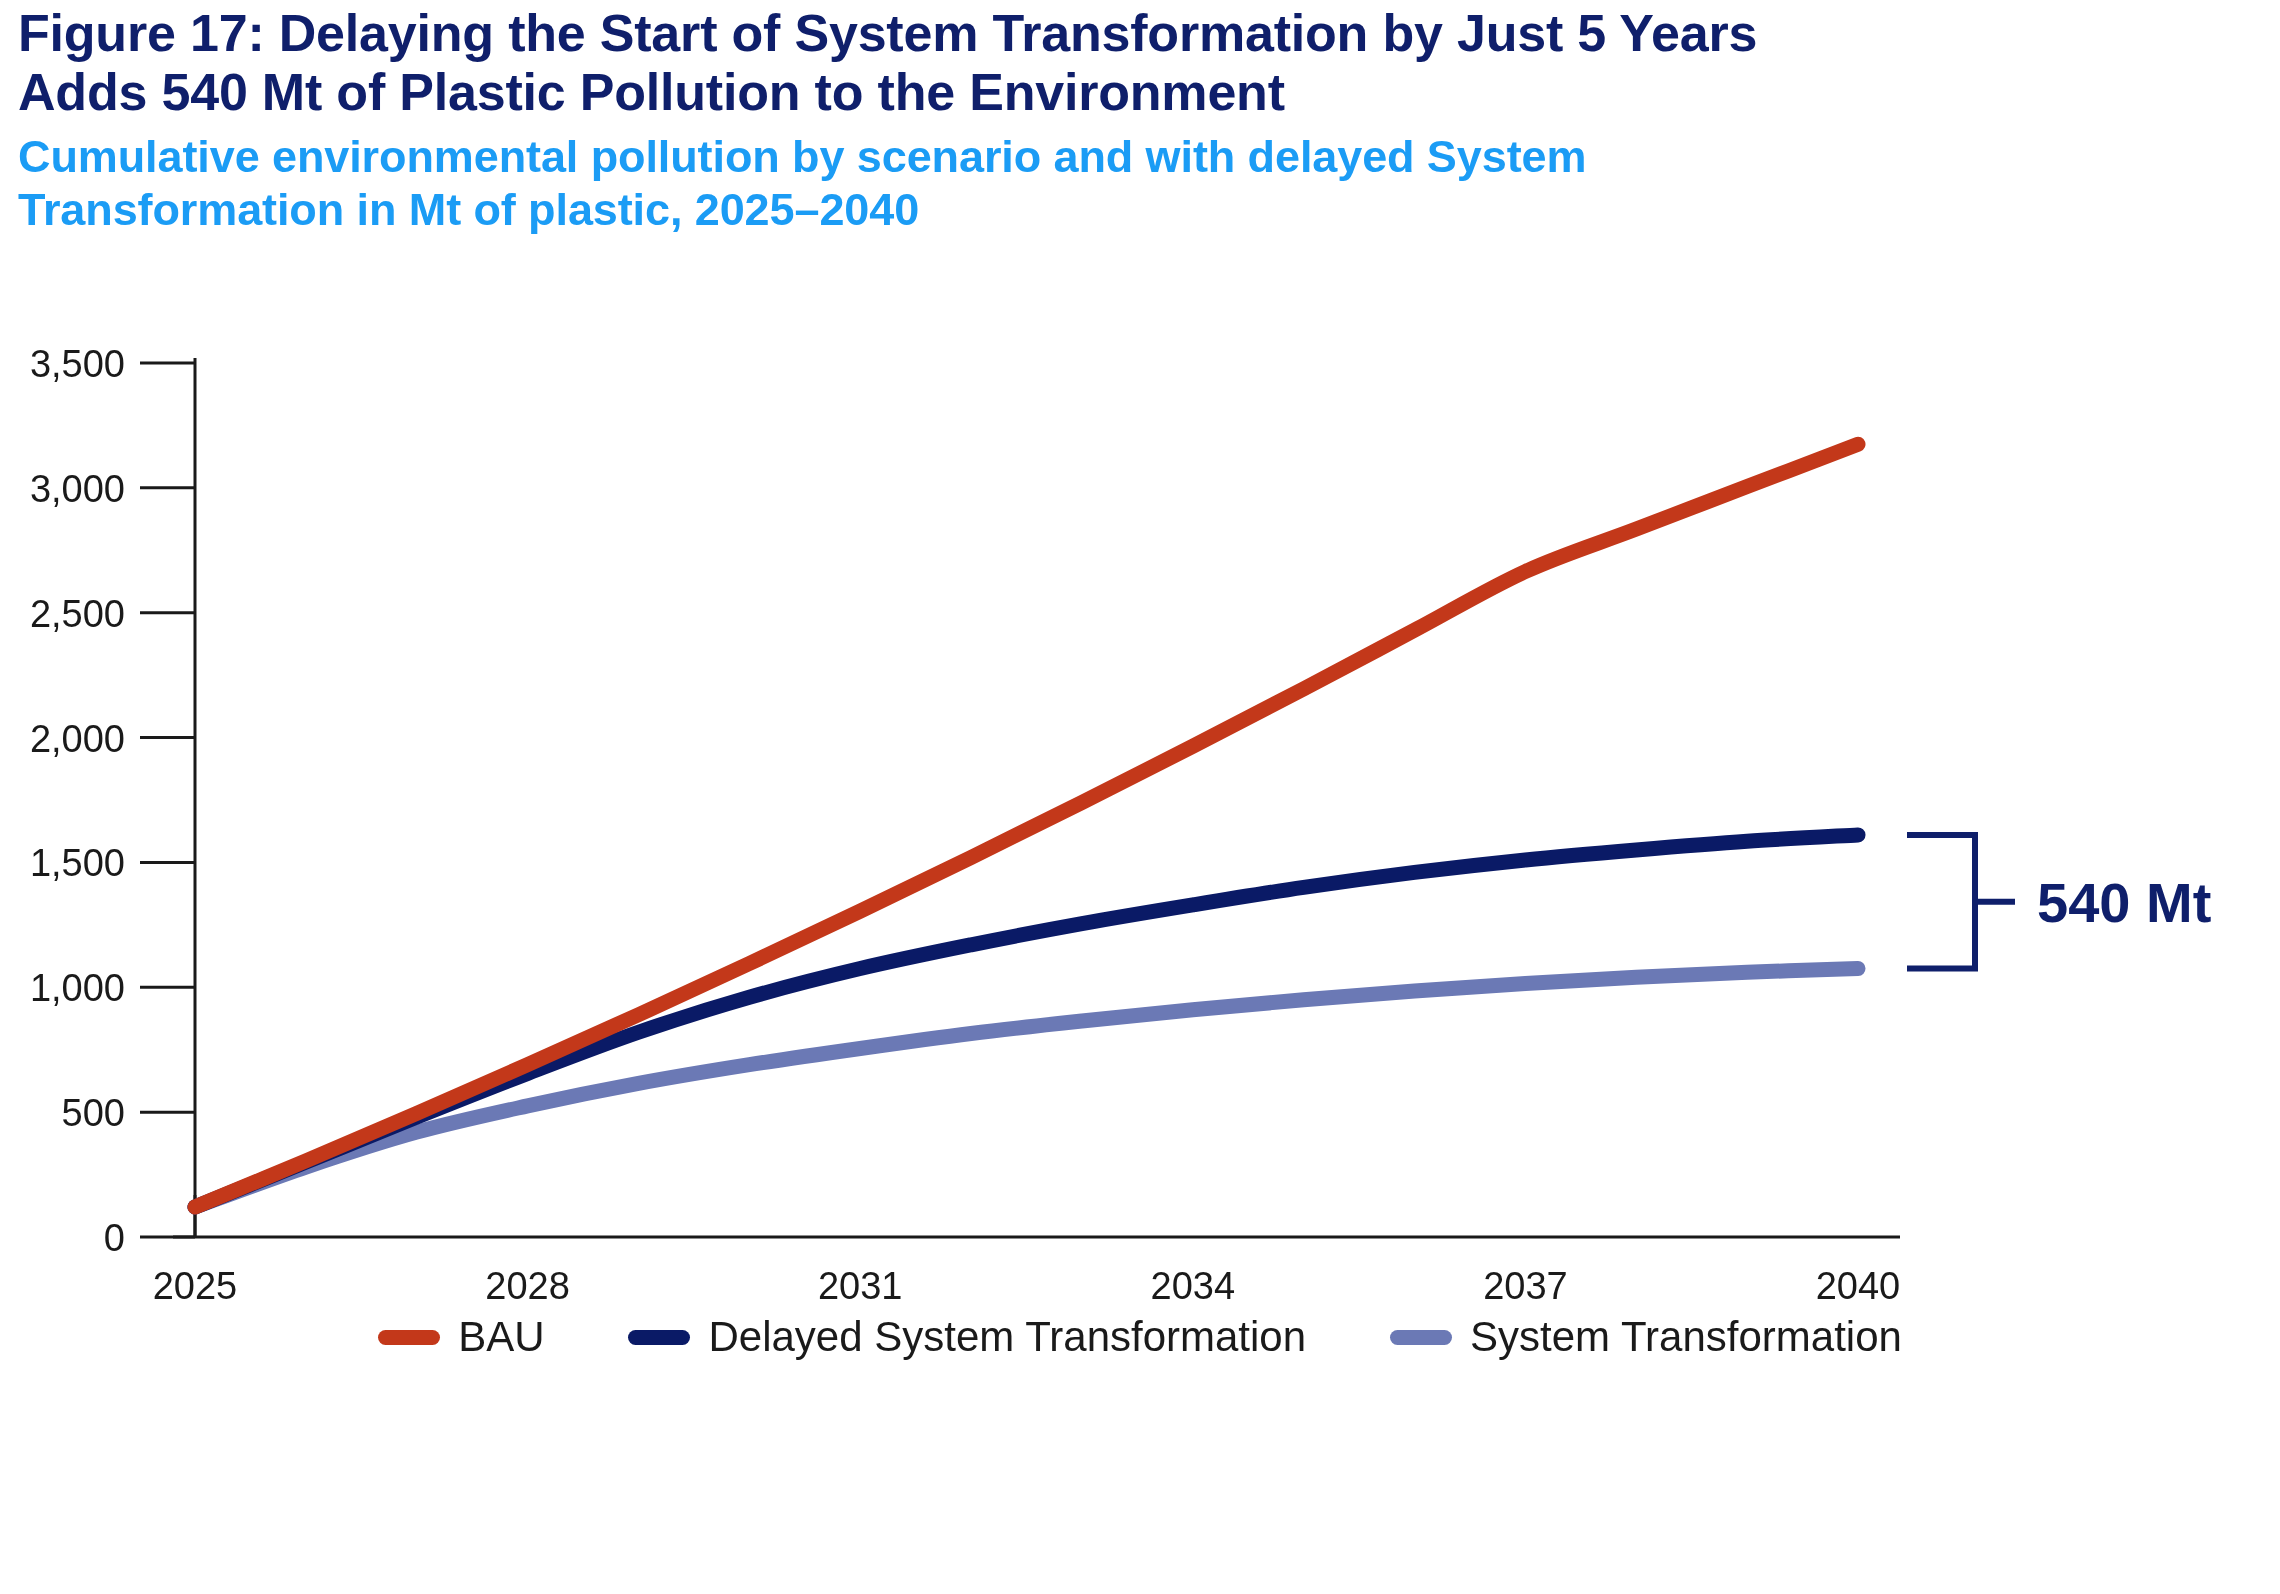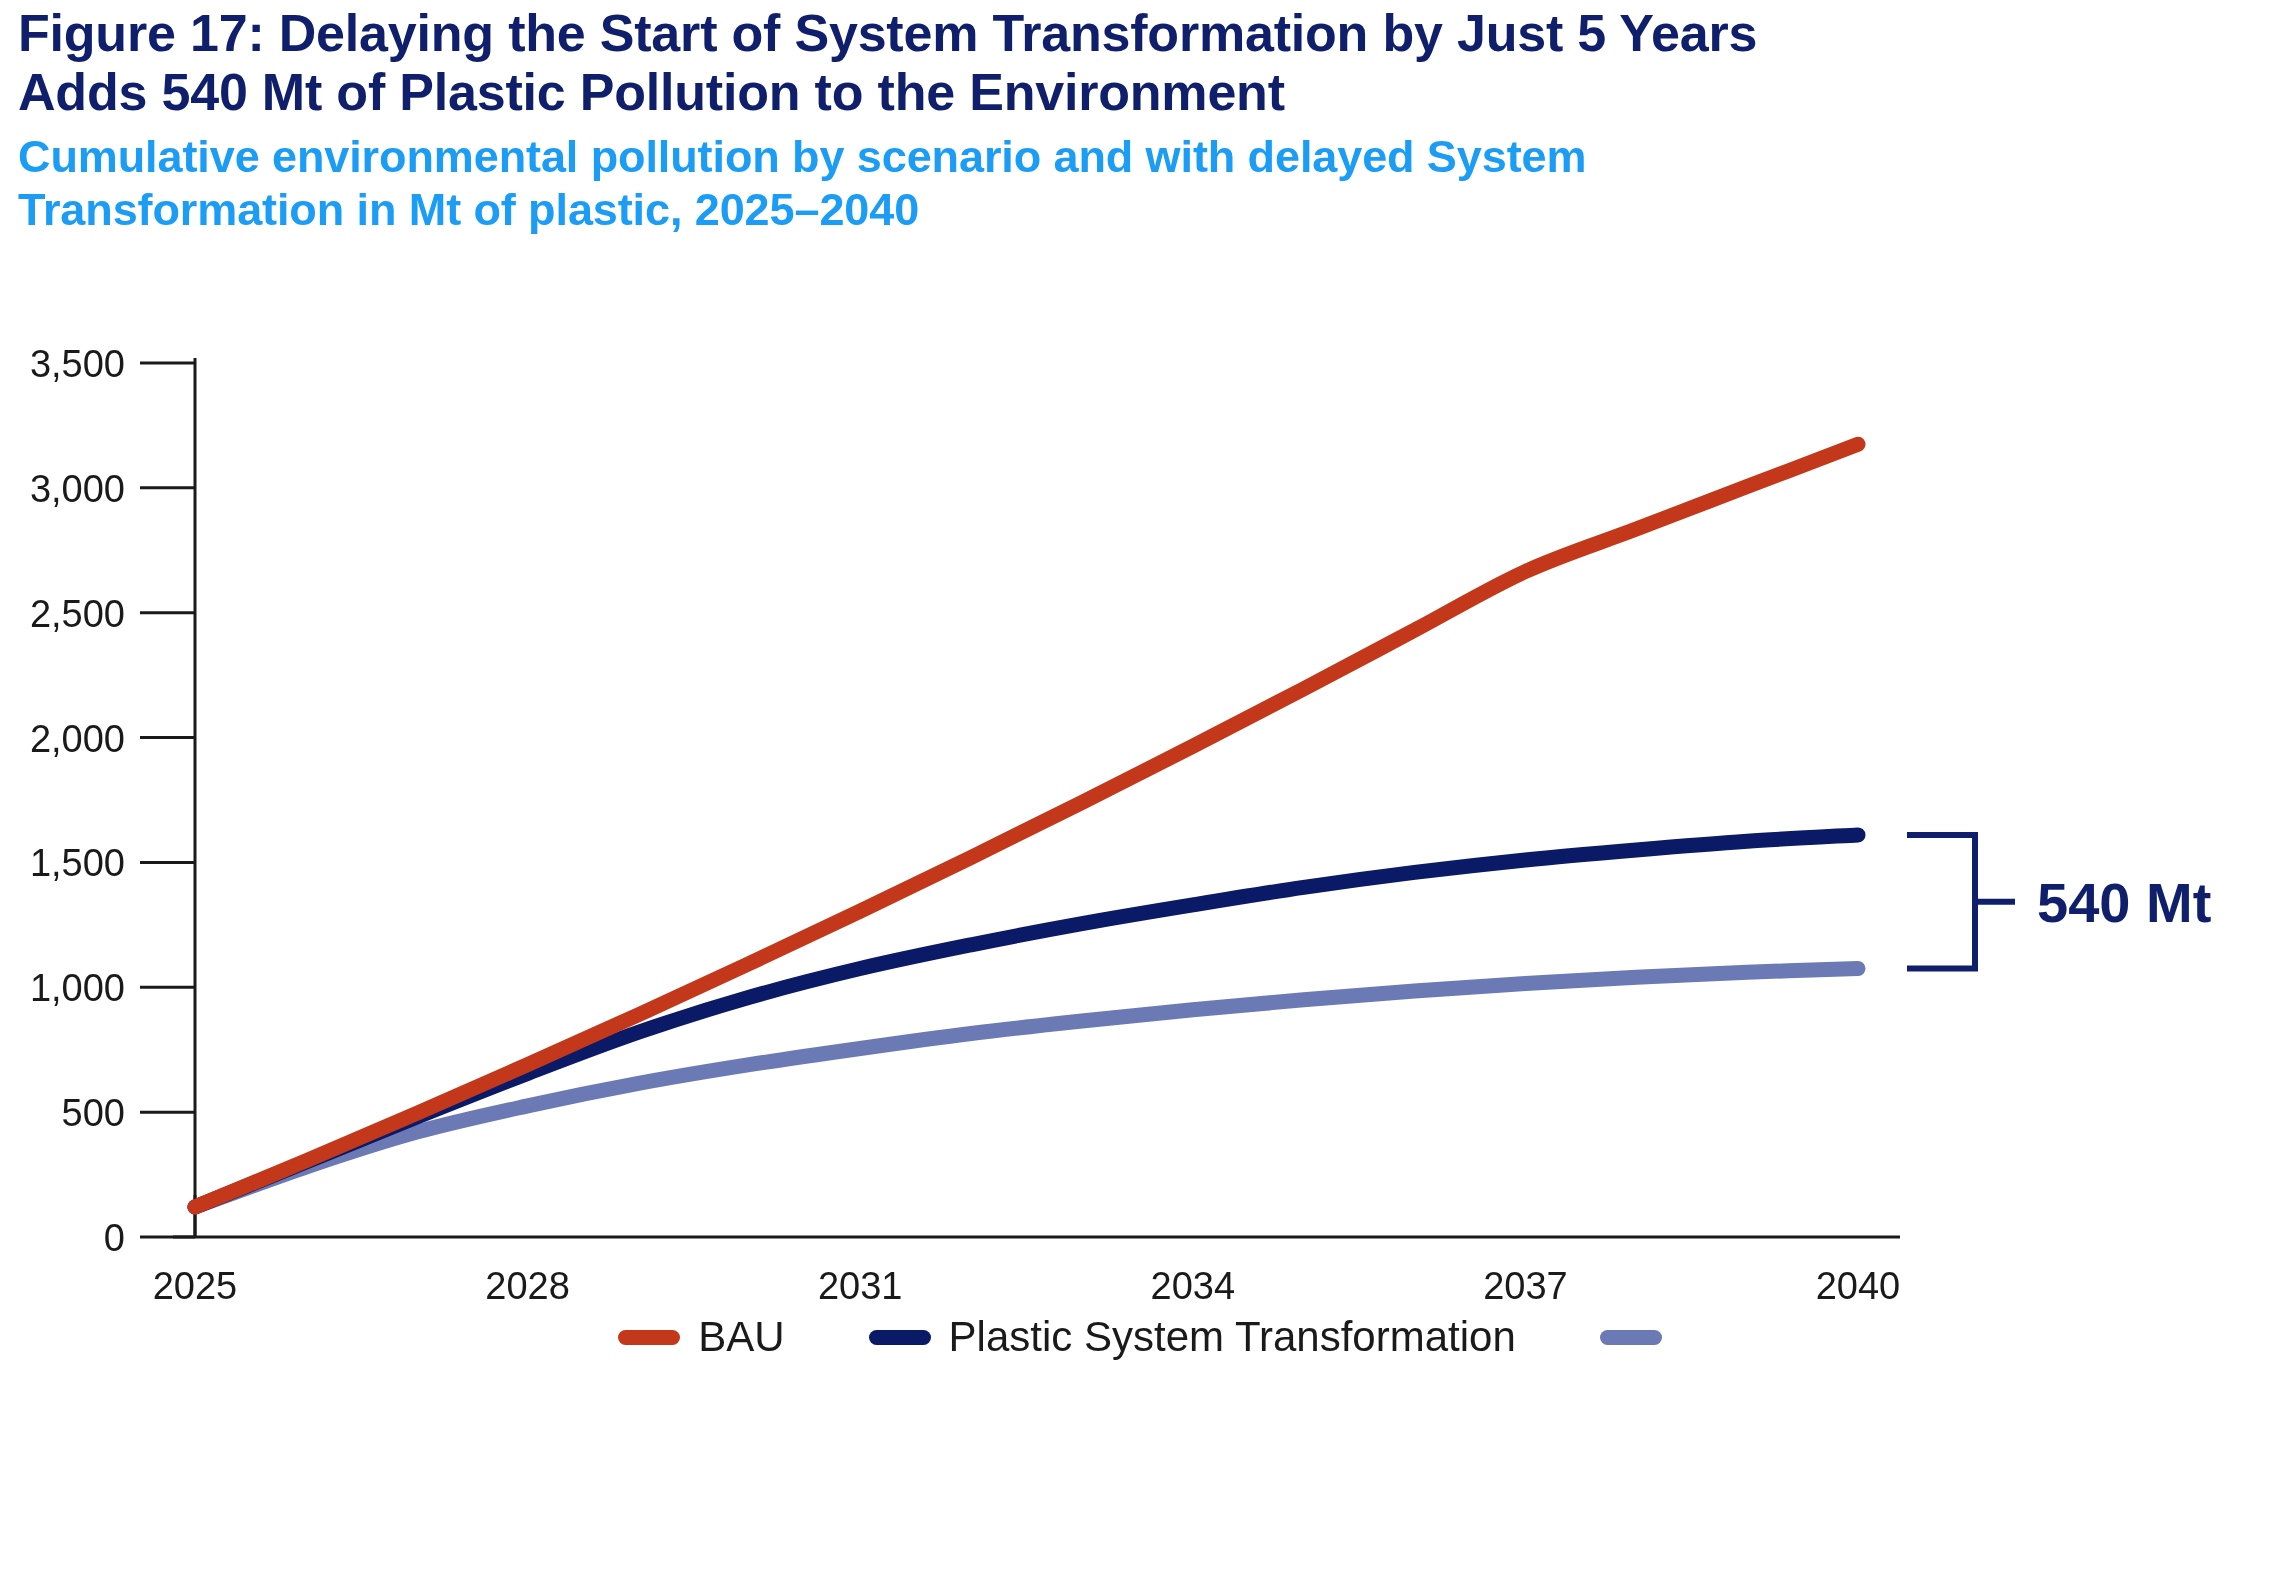"Plastic System Transformation" span.legend-label { text: Plastic -> Delayed }
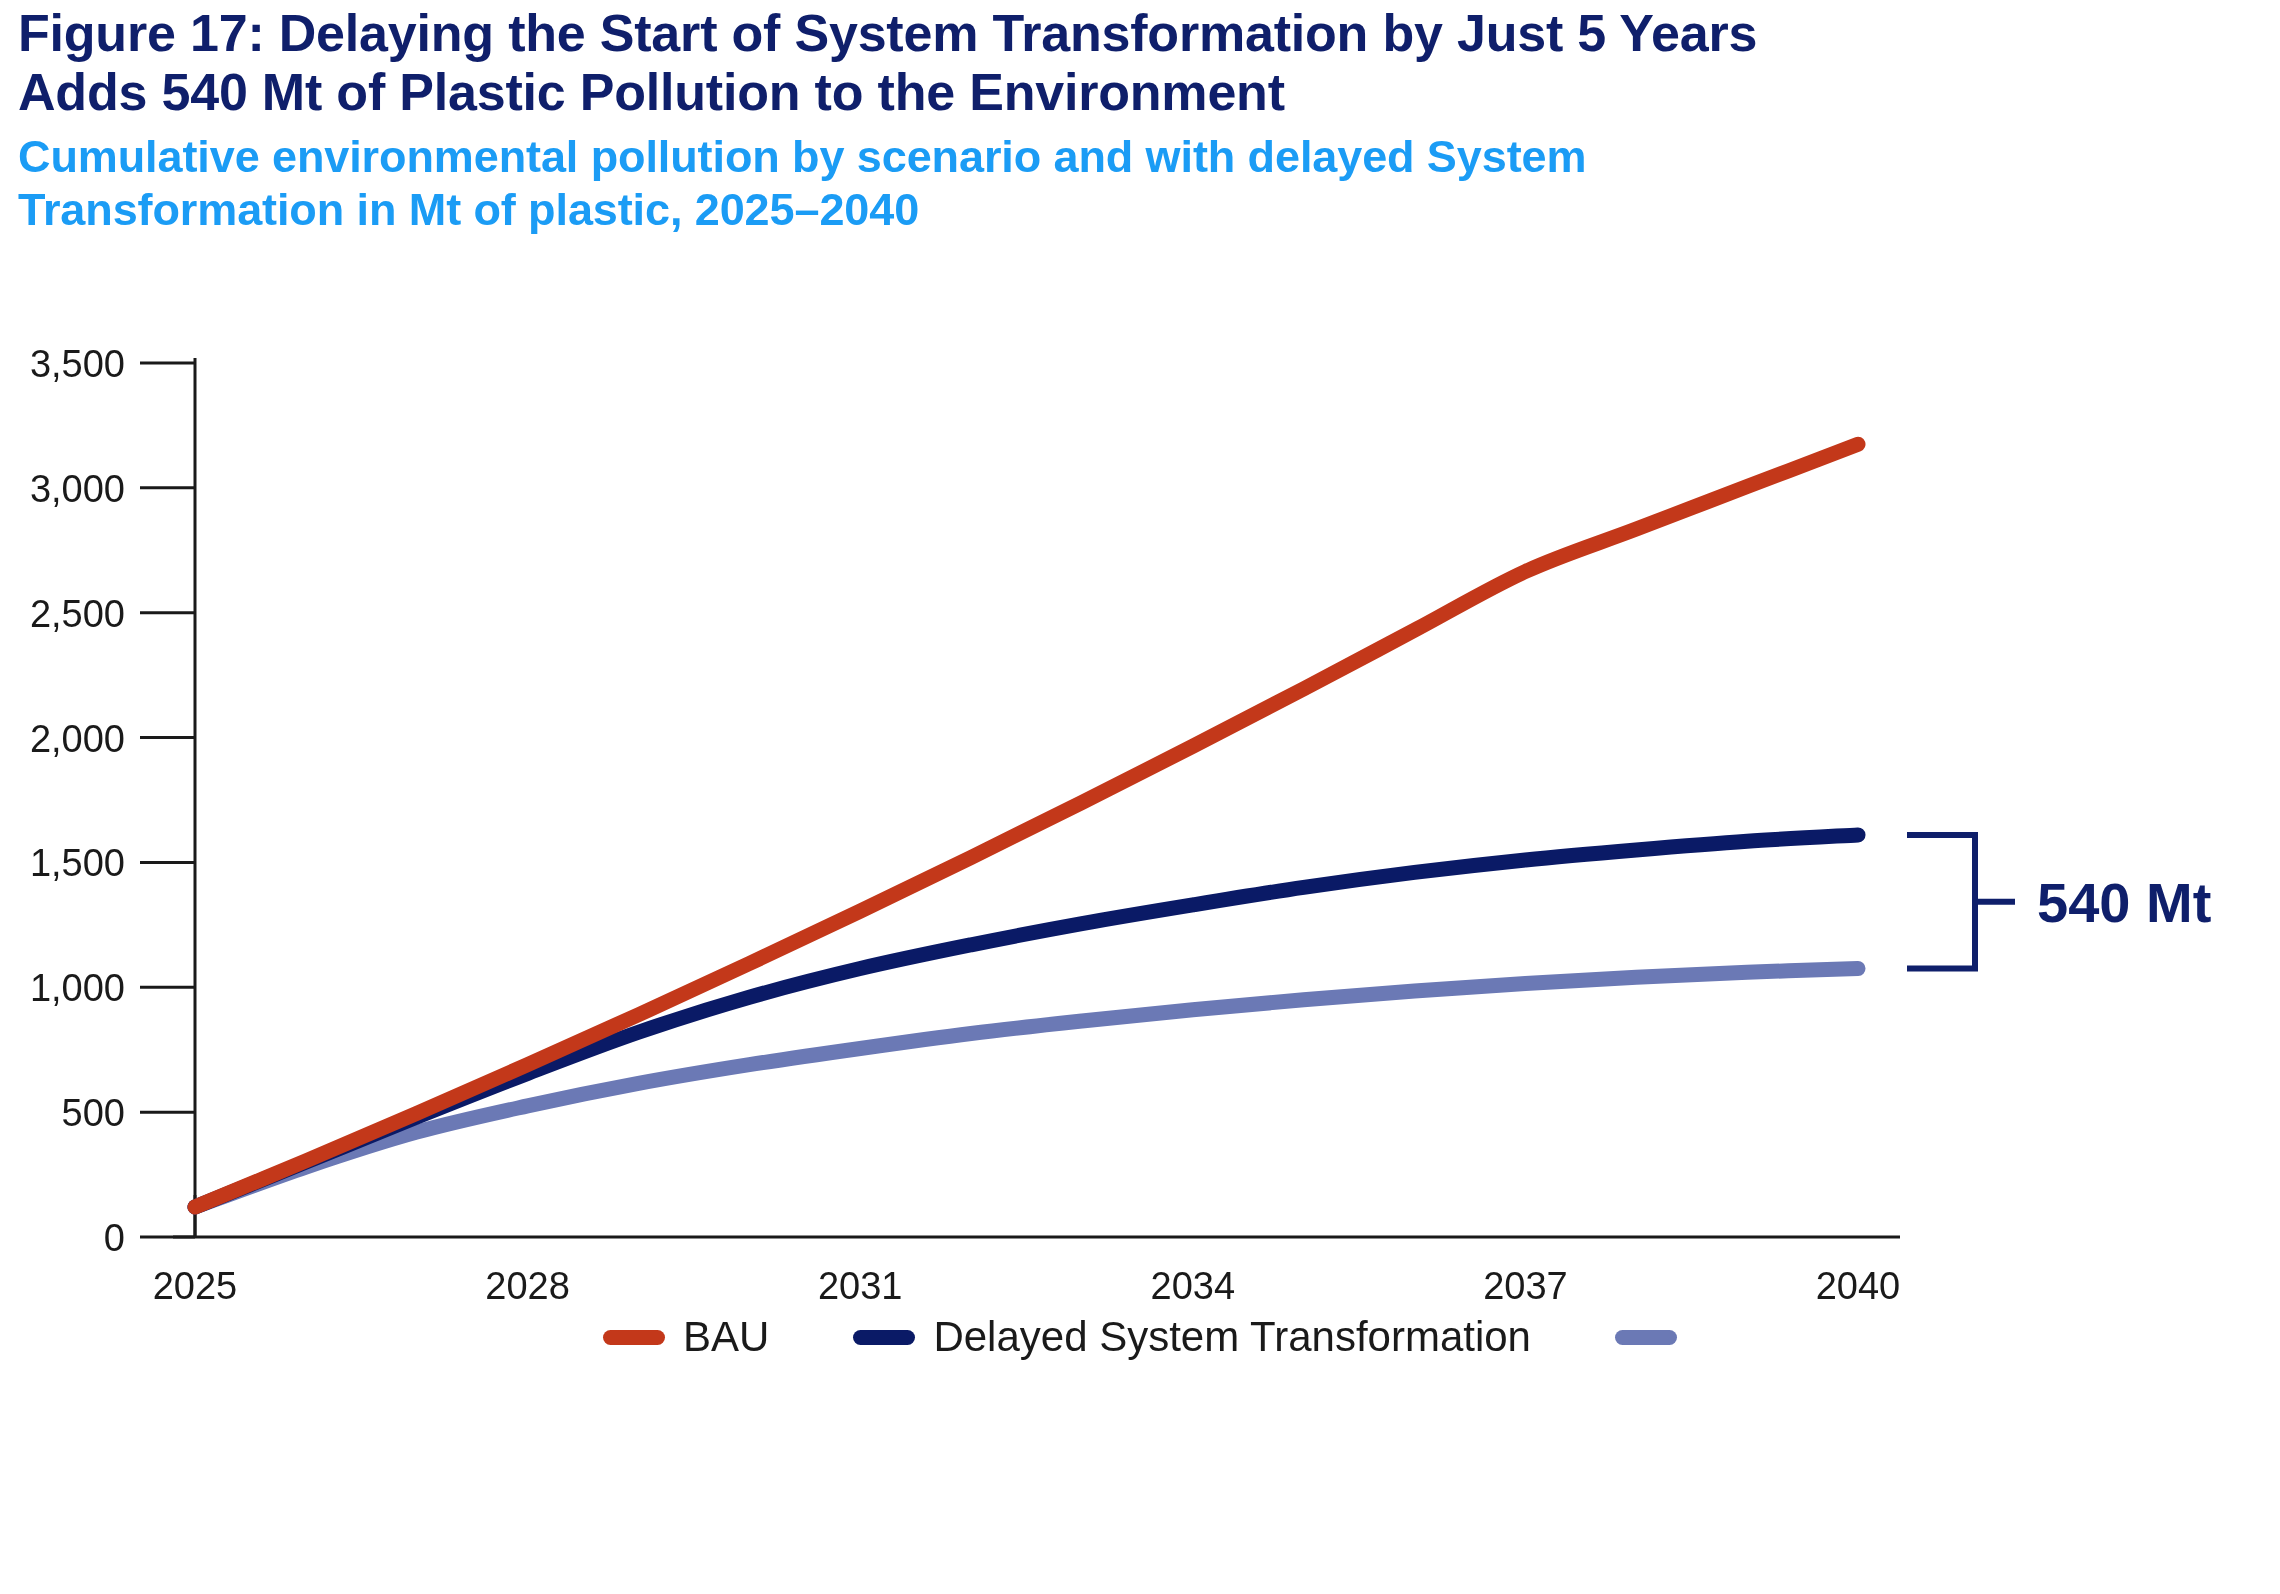"System Transformation" span.legend-label { html: none -> <span>System Transformation</span> }
